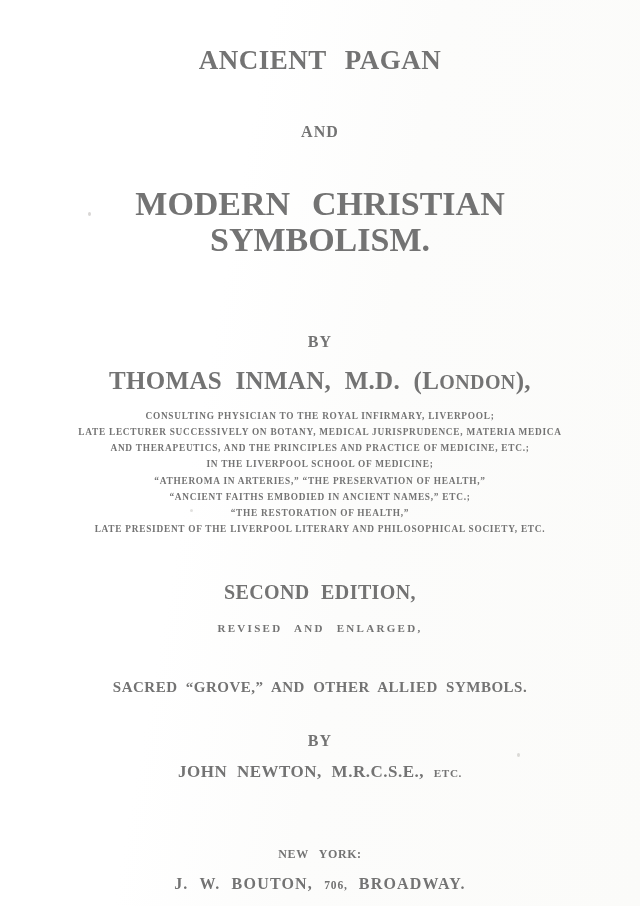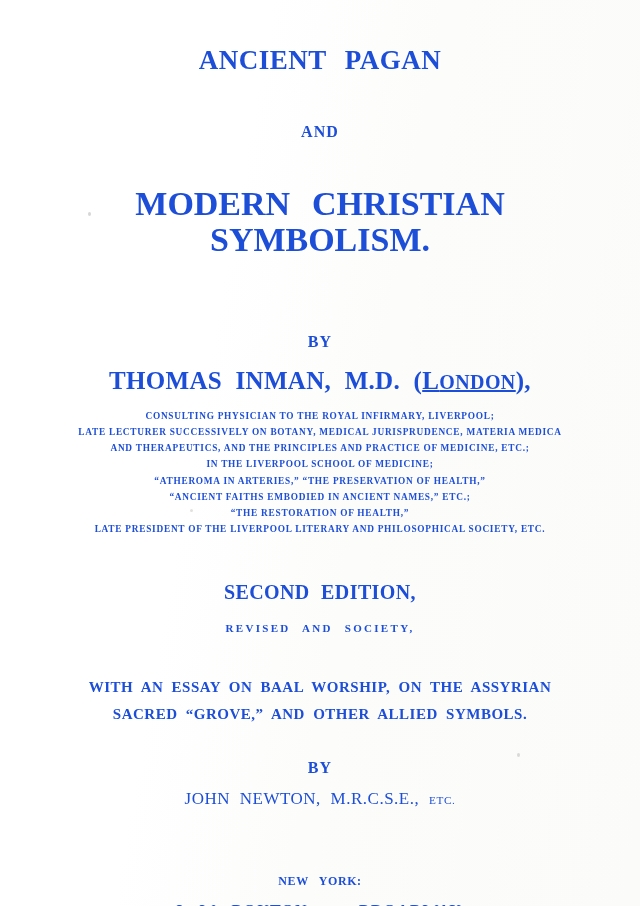"ANCIENT PAGAN" .page { color: #1d4ed8 -> #737373 }
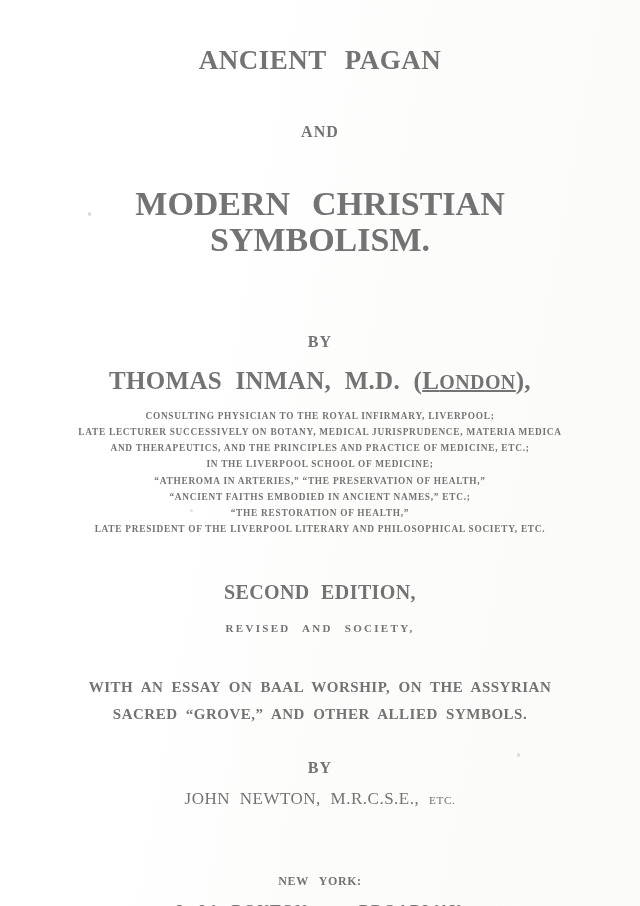"LONDON" .smallcaps { text-decoration: underline -> none }
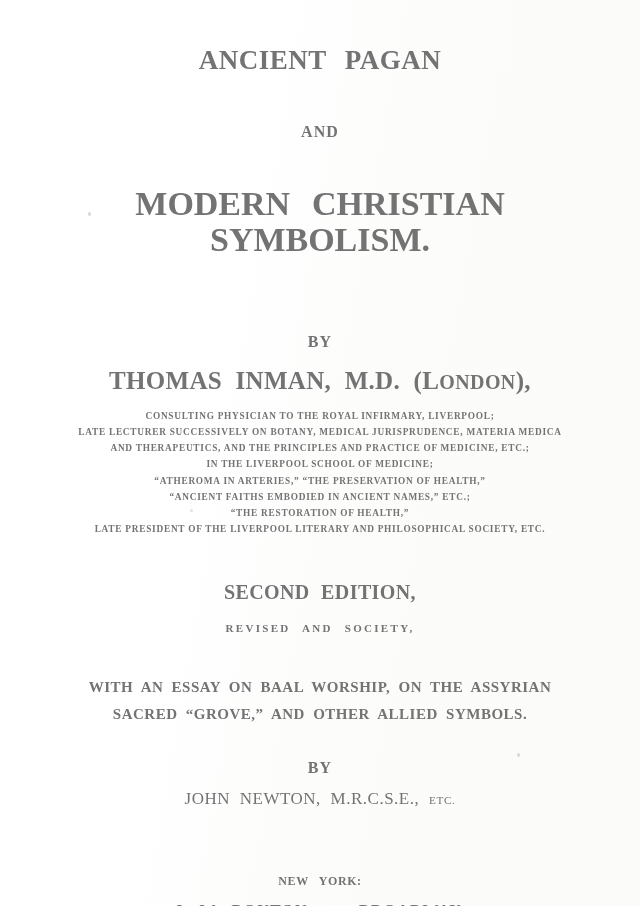"REVISED AND SOCIETY," p.edition-note { text: SOCIETY -> ENLARGED }
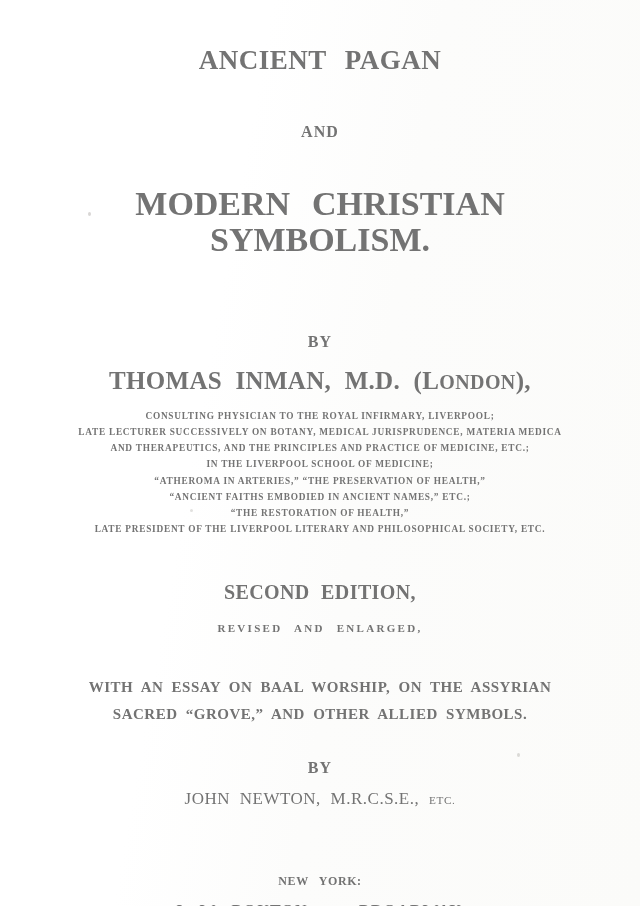"WITH AN ESSAY ON BAAL" div { html: <div>WITH AN ESSAY ON BAAL WORSHIP, ON THE ASSYRIAN</div> -> none }
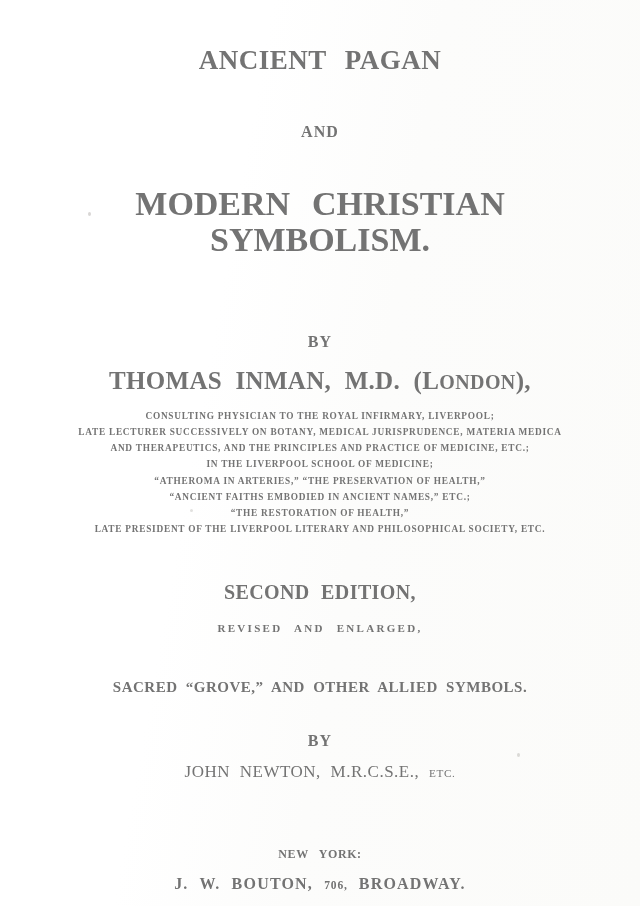"JOHN NEWTON, M.R.C.S.E., ETC." .author-two { font-weight: 400 -> 700 }
